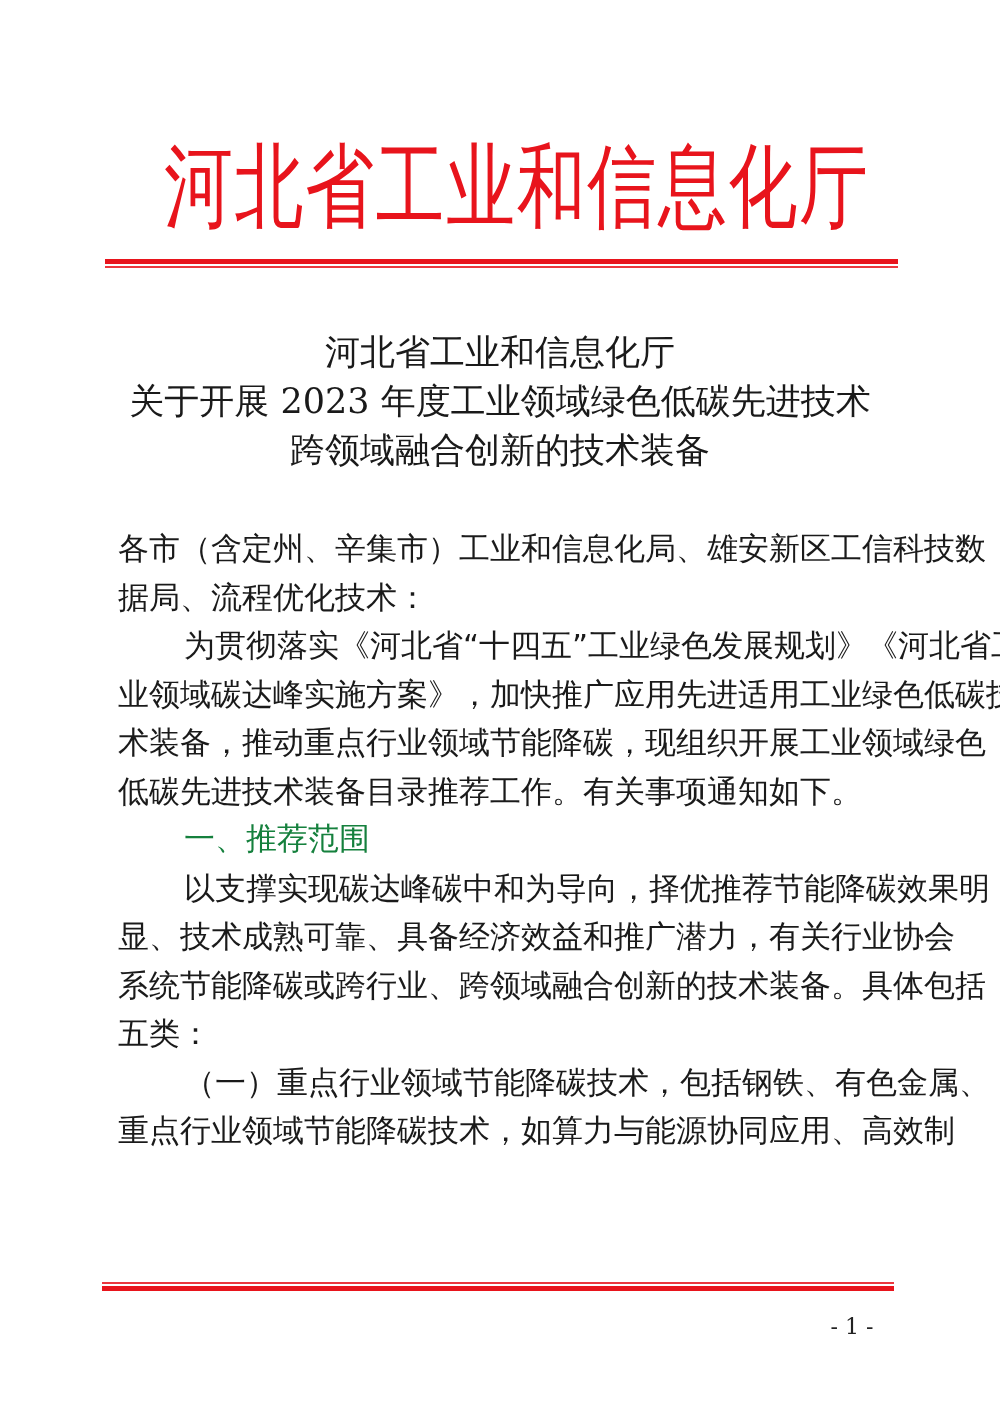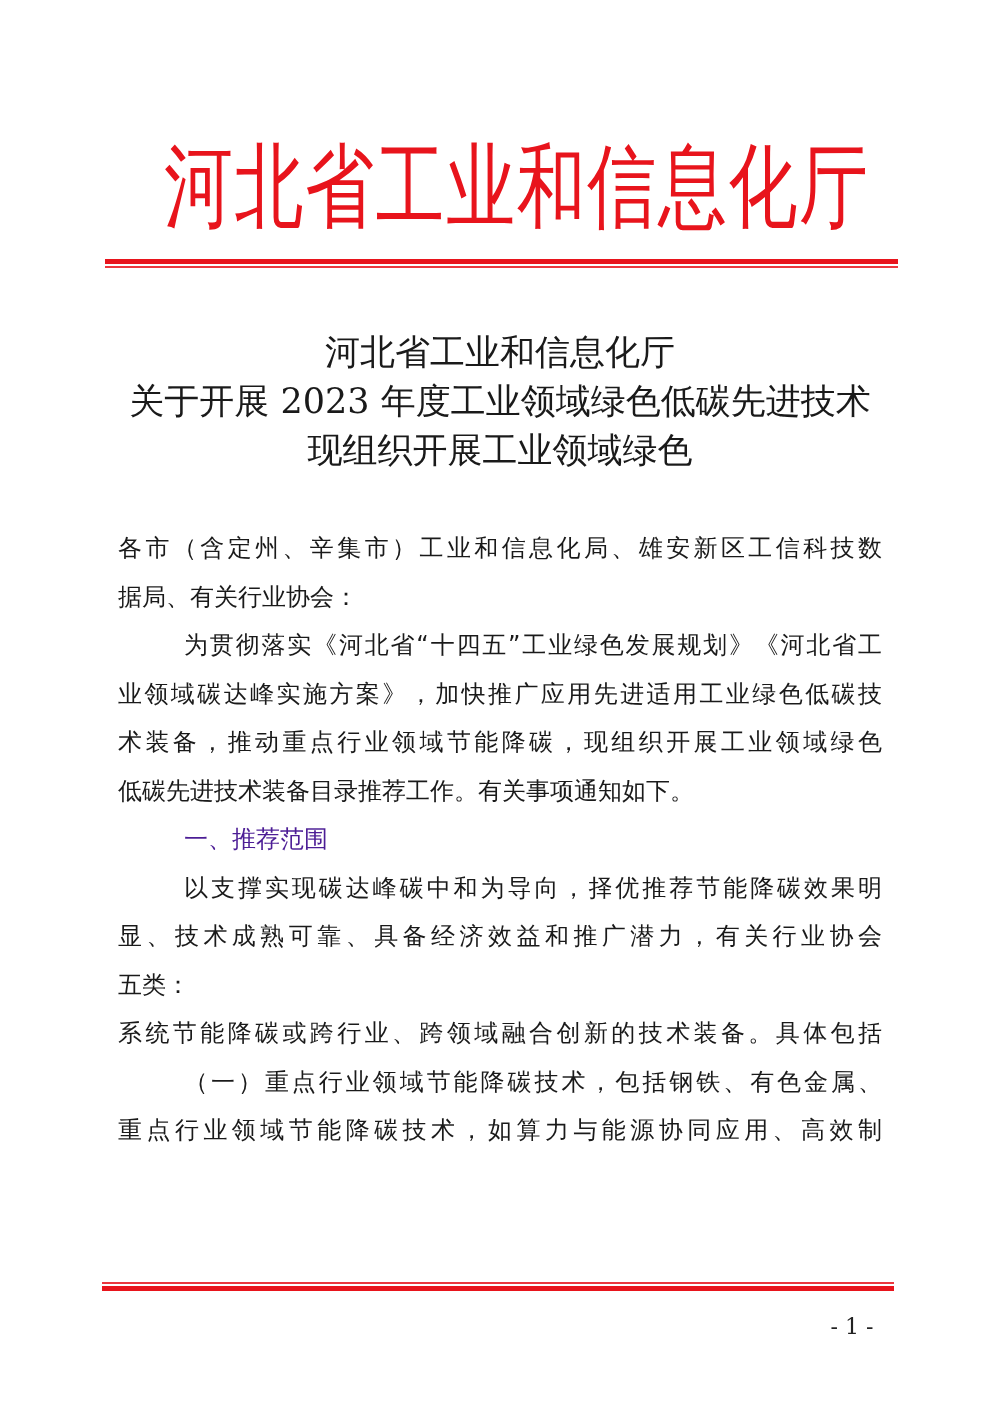"现组织开展工业领域绿色" span.line { text: 现组织开展工业领域绿色 -> 跨领域融合创新的技术装备 }
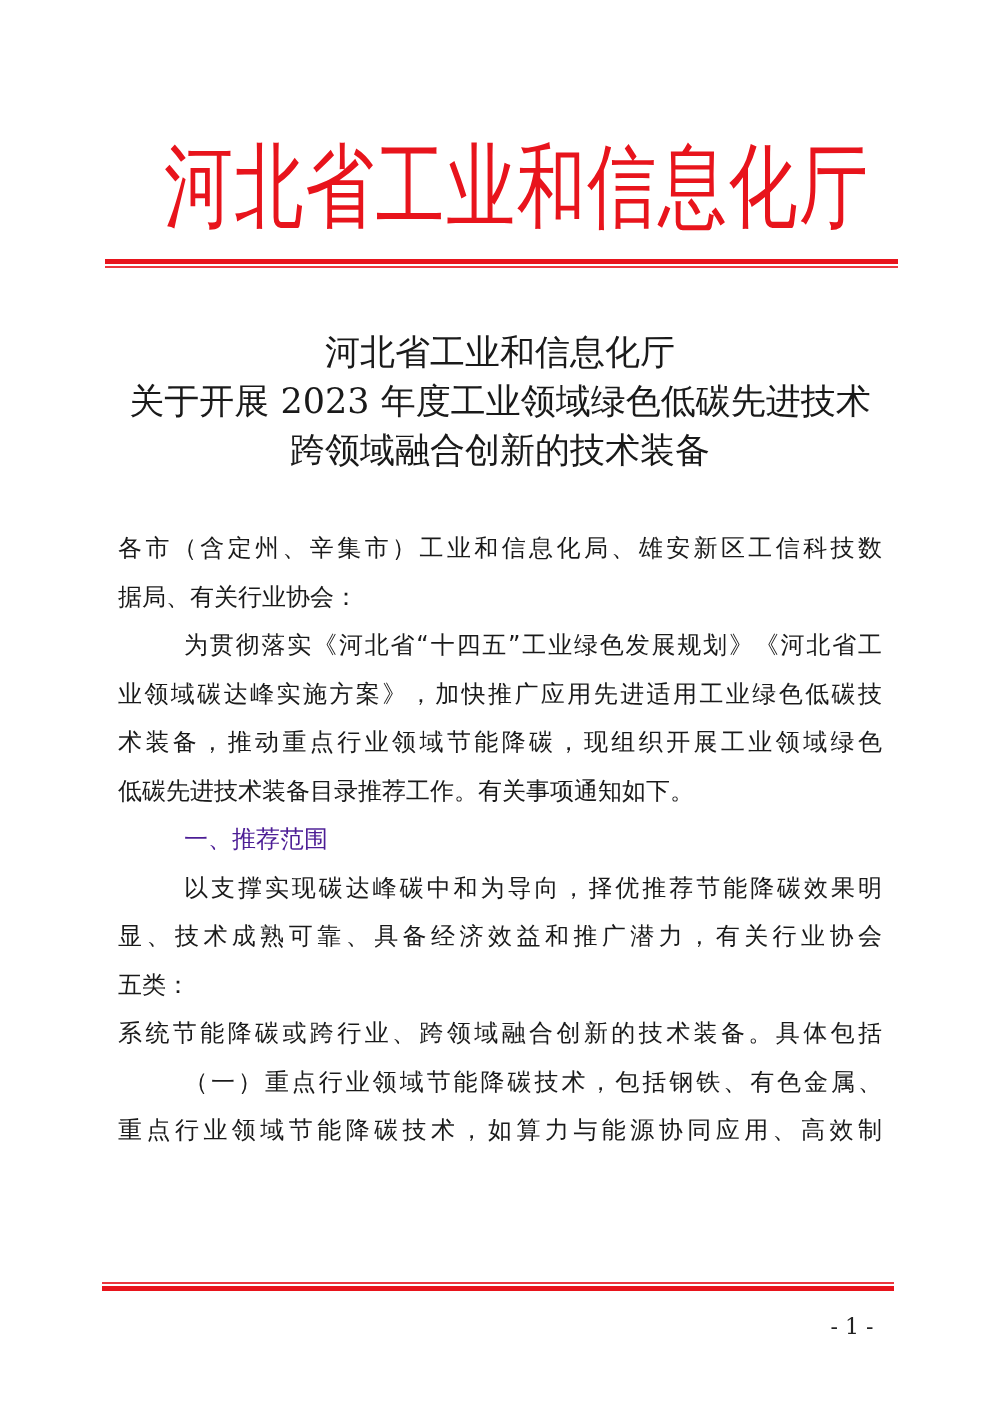"各市（含定州、辛集市）工业和信息化局、雄安新区工信科技数" .body-text { font-size: 24px -> 31px }
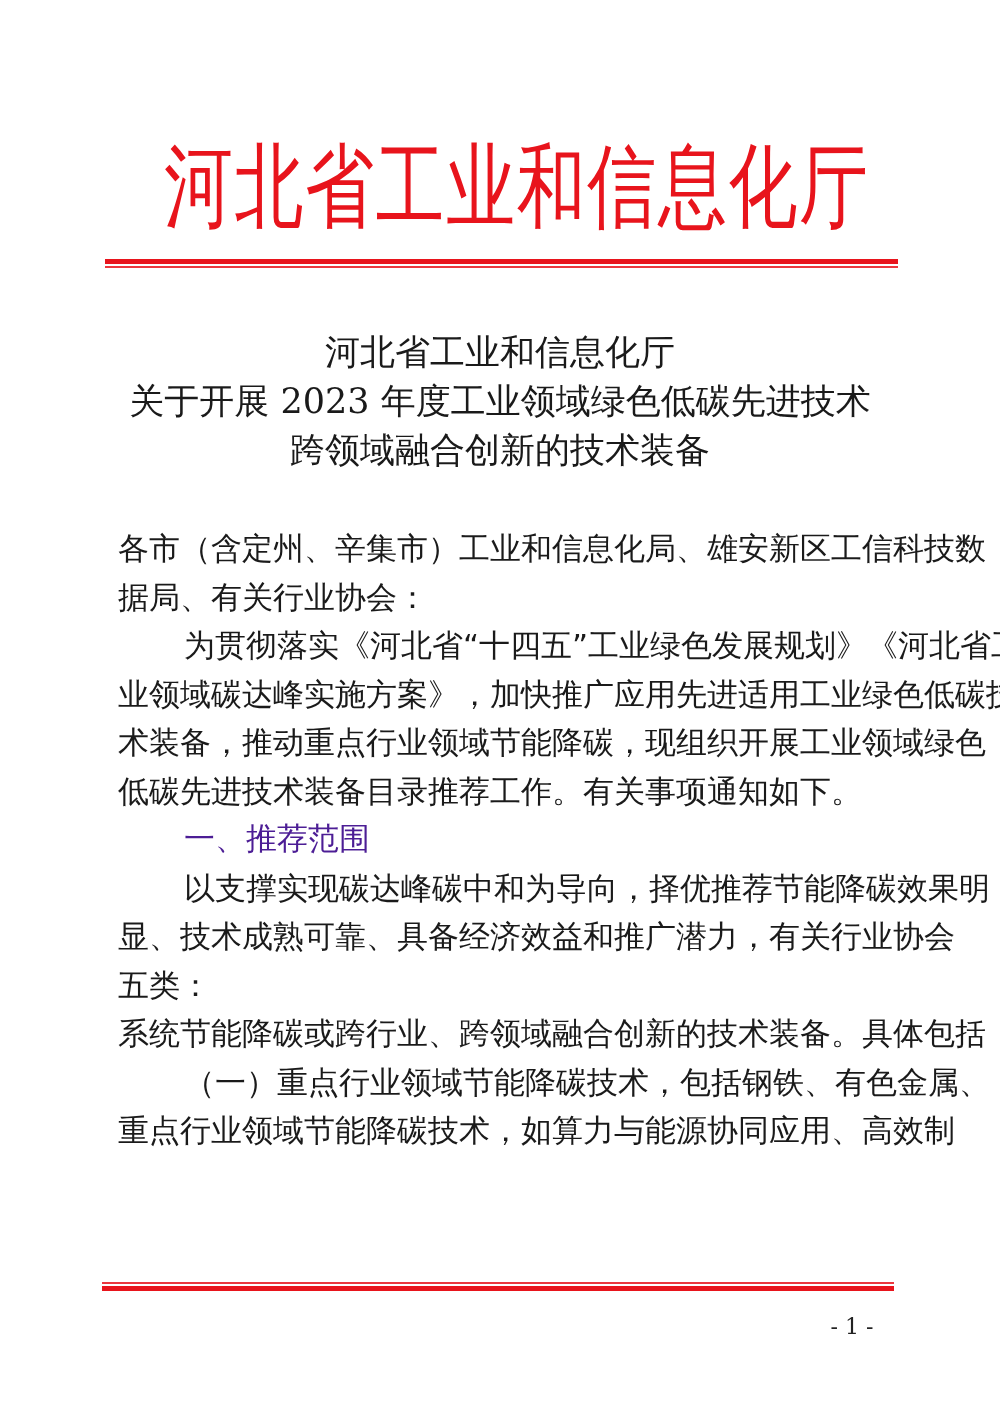"据局、有关行业协会：" span.ln { text: 有关行业协会 -> 流程优化技术 }
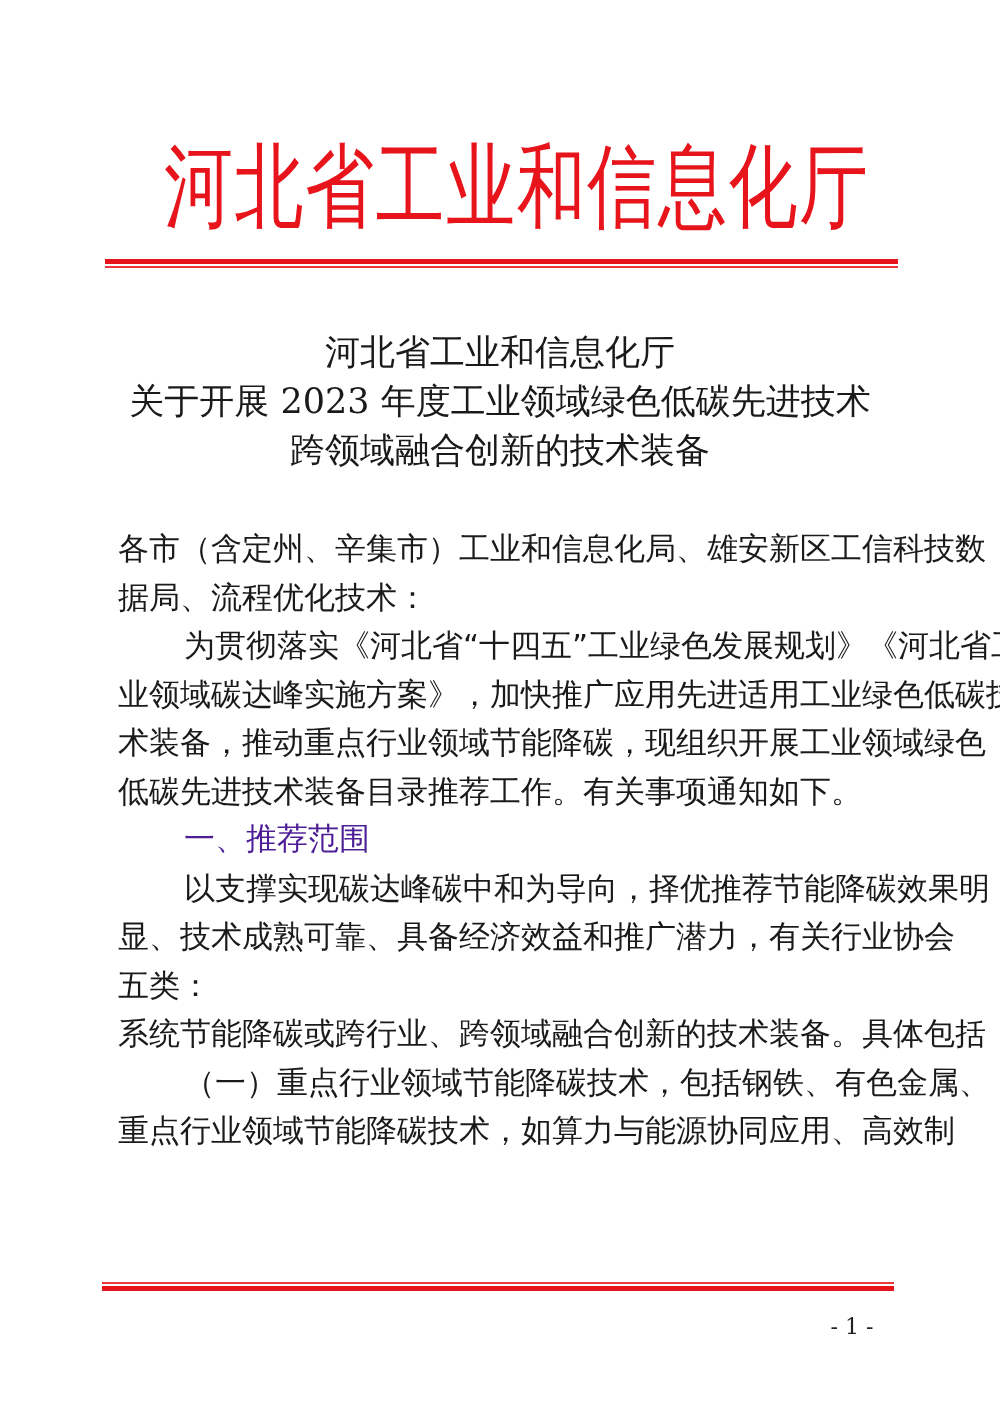"一、推荐范围" .body-text .ln.heading { color: #4c1d95 -> #15803d }
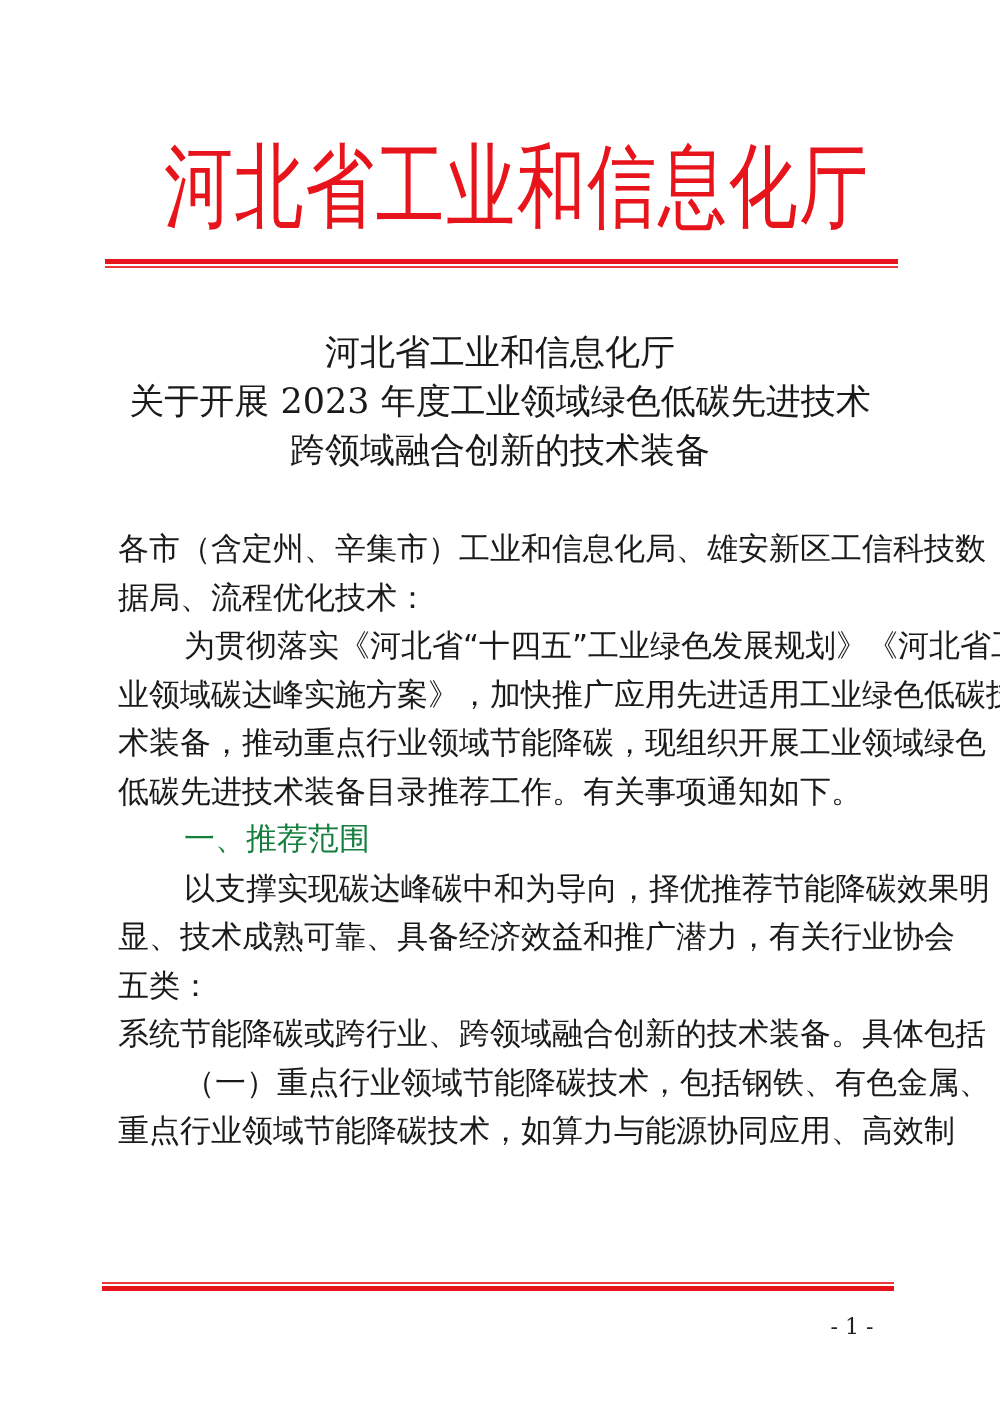"五类：" span.ln { order: before "系统节能降碳或跨行业、跨领域融合创新的技术装备。具体包括" -> after "系统节能降碳或跨行业、跨领域融合创新的技术装备。具体包括" }
